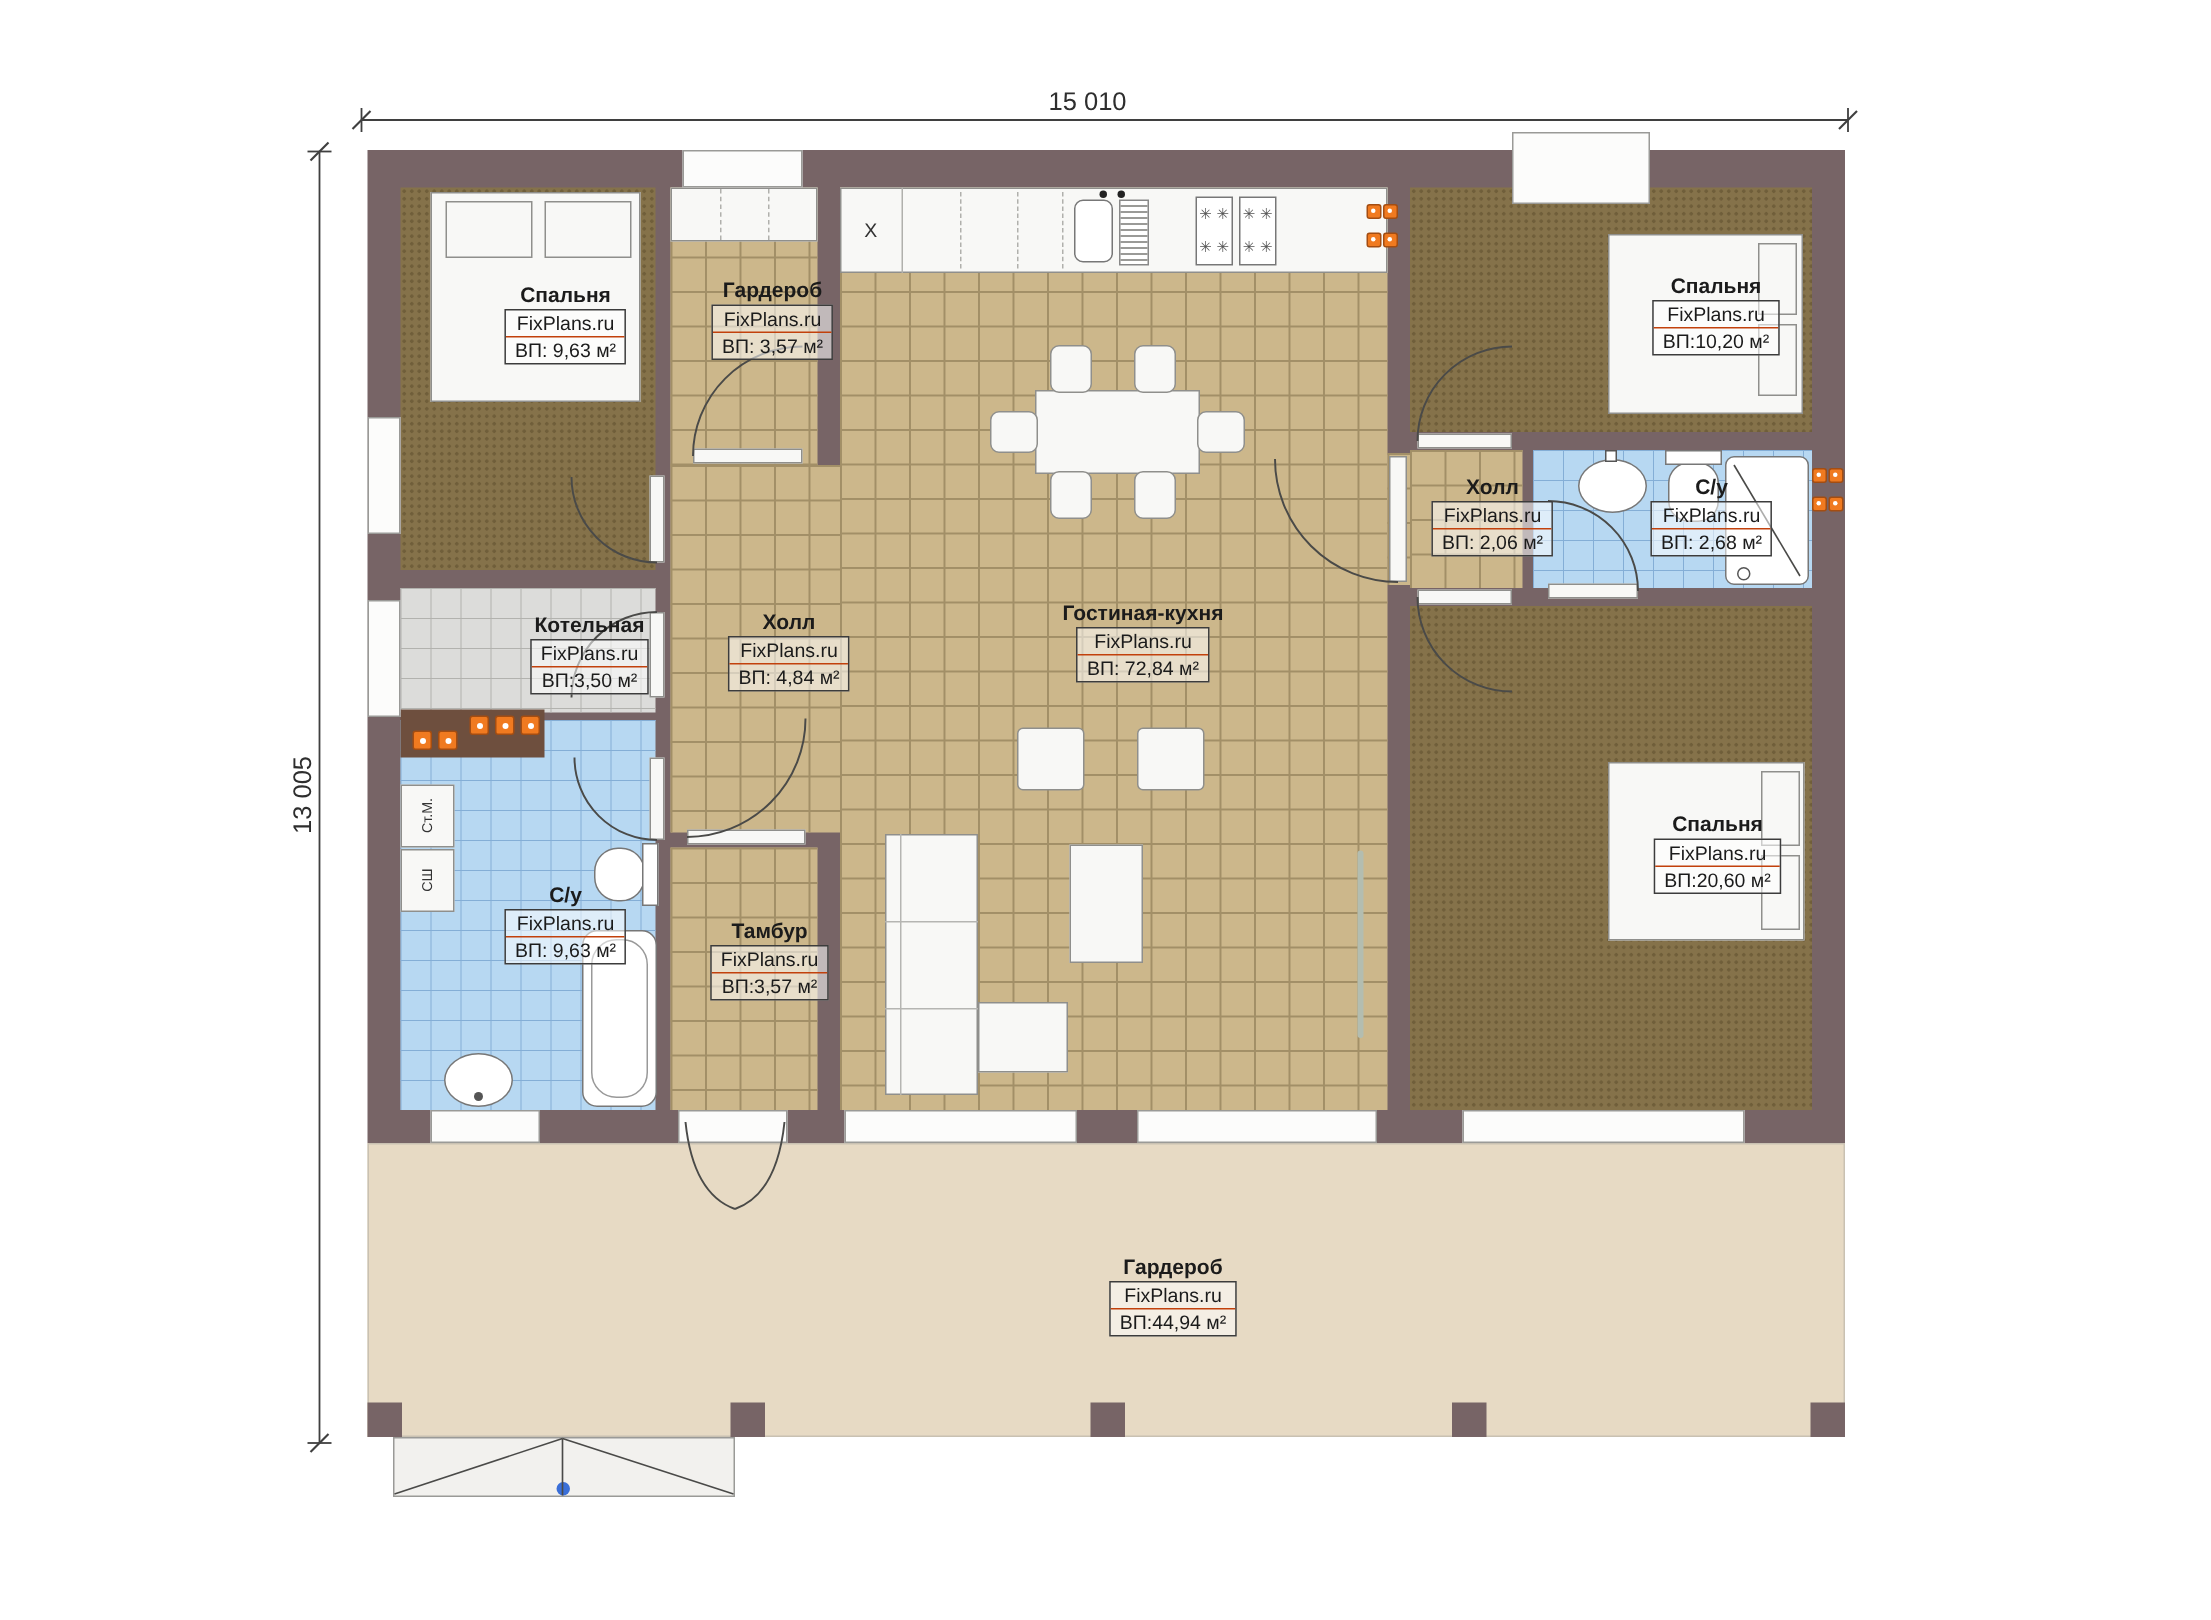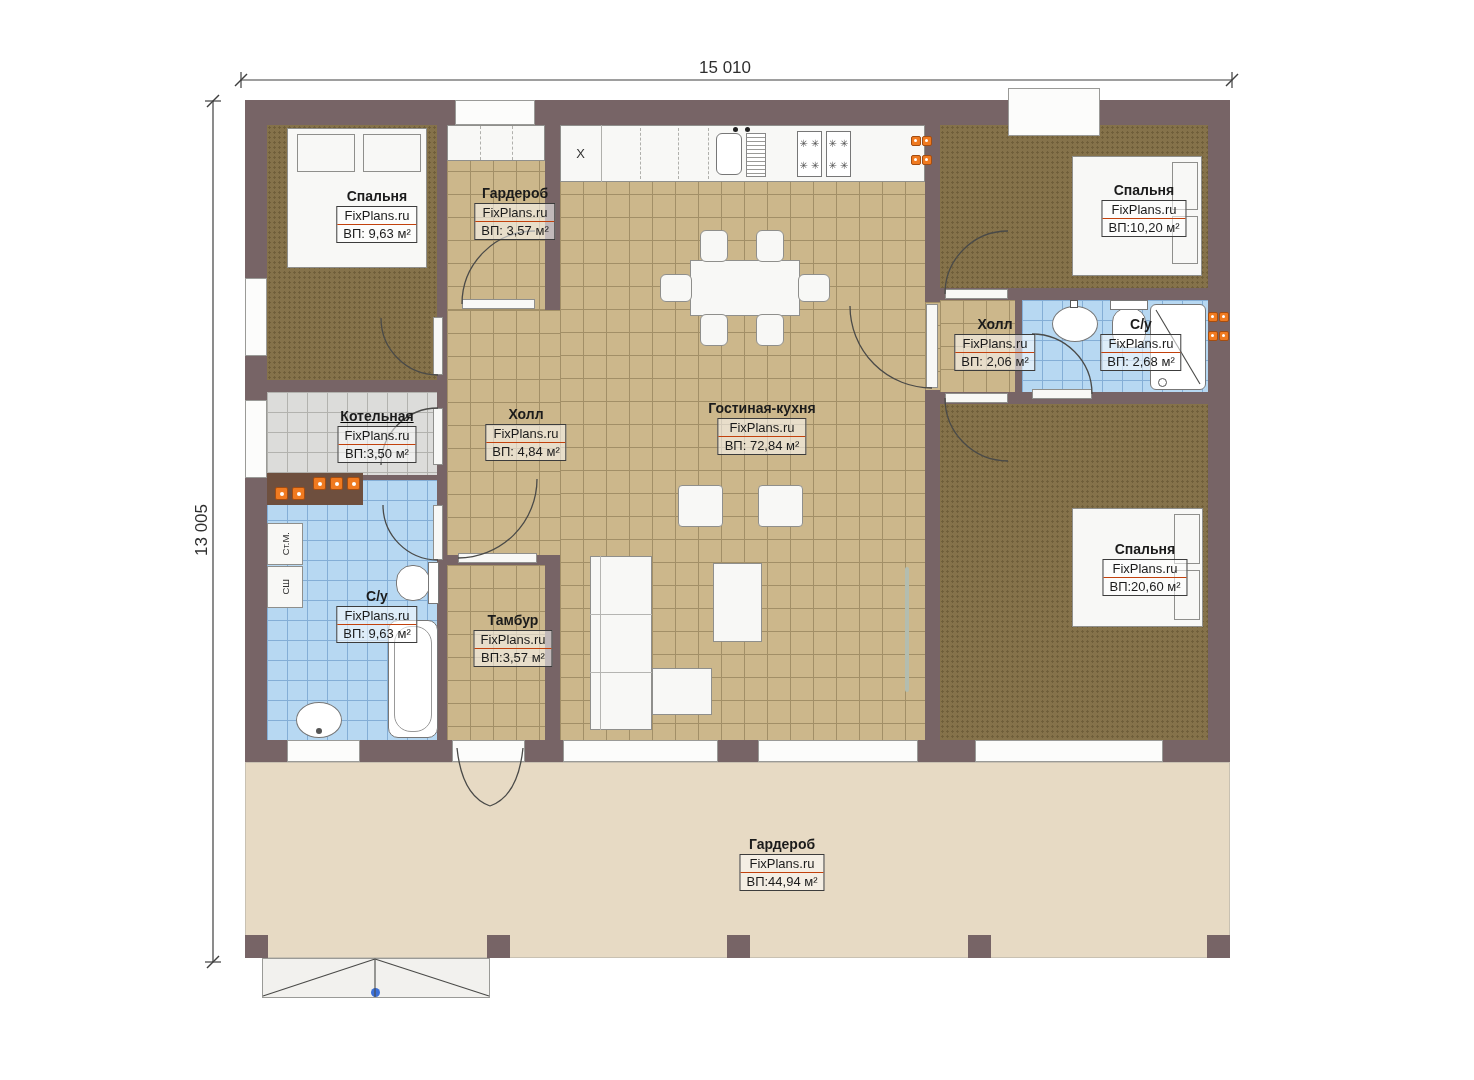"Котельная" div.rlabel { left: 356px -> 372px; text-decoration: underline -> none }
